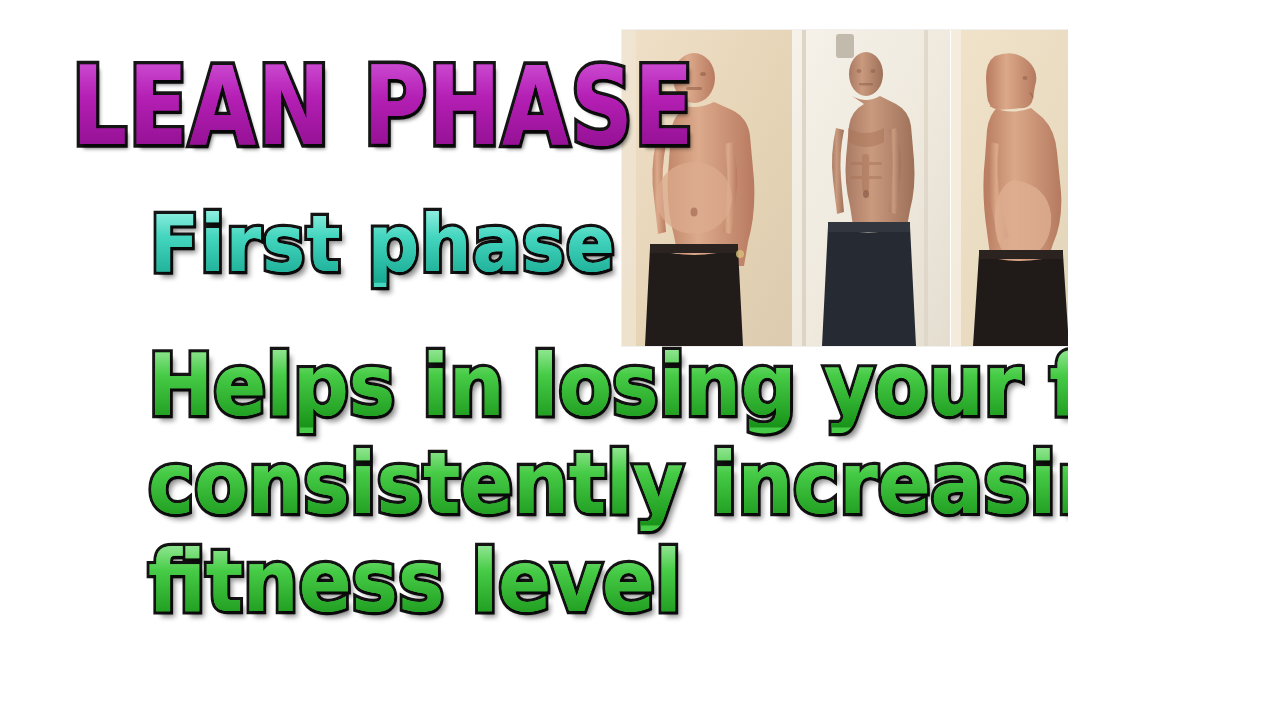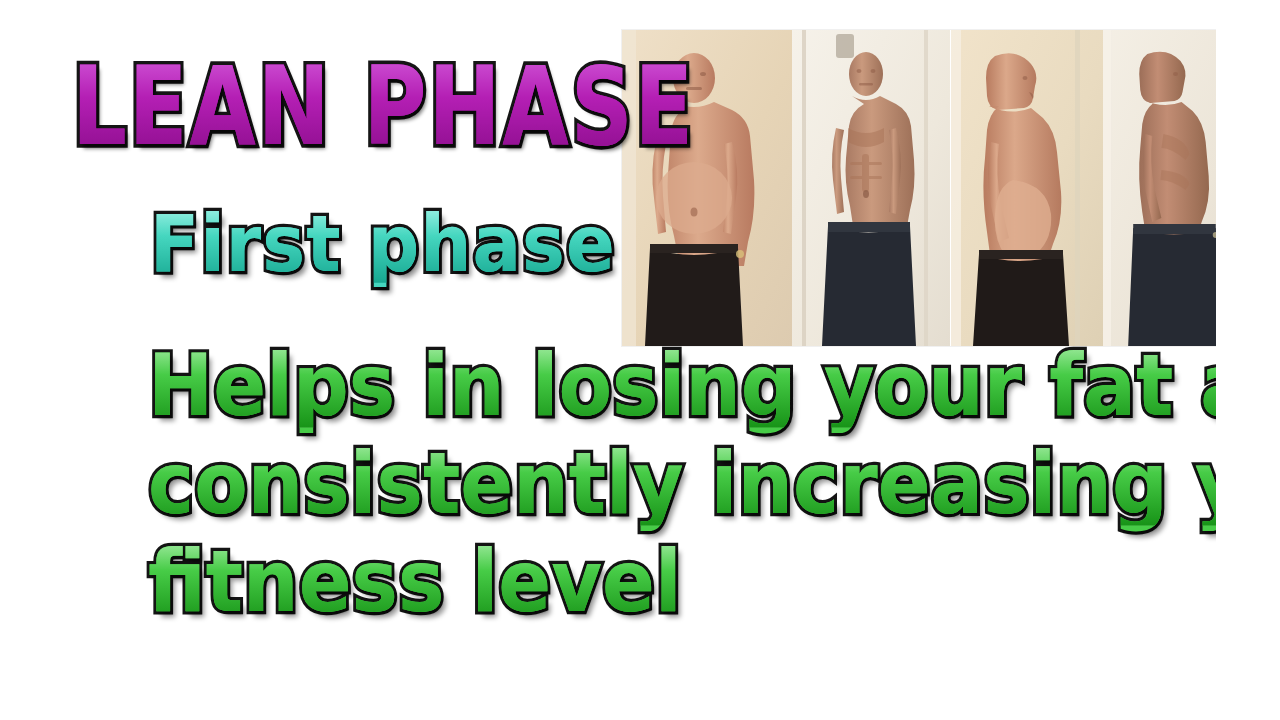"LEAN PHASE" #stage { width: 1216px -> 1068px }
